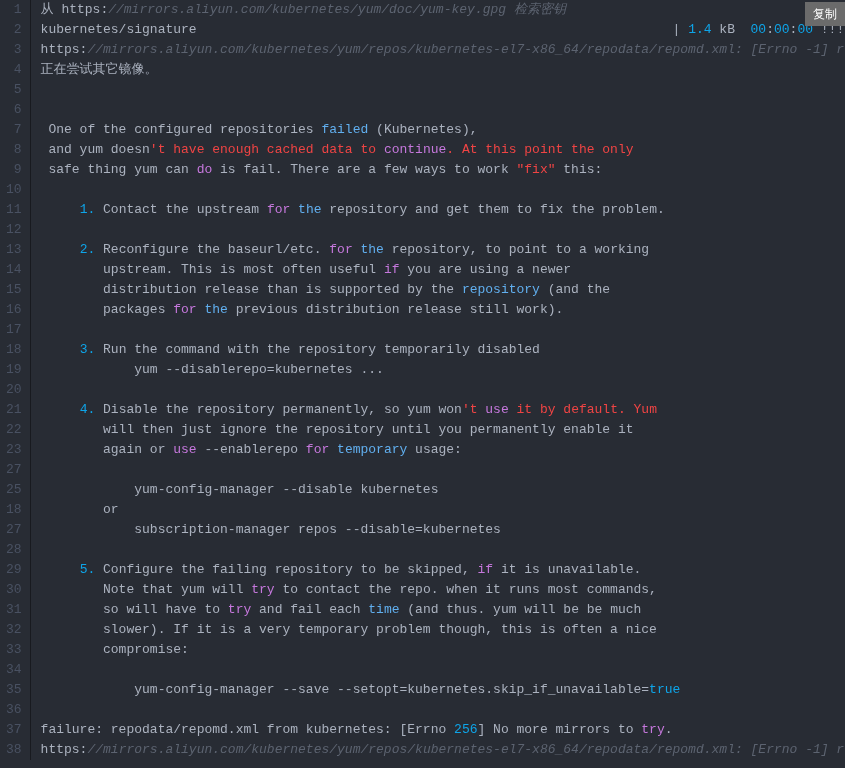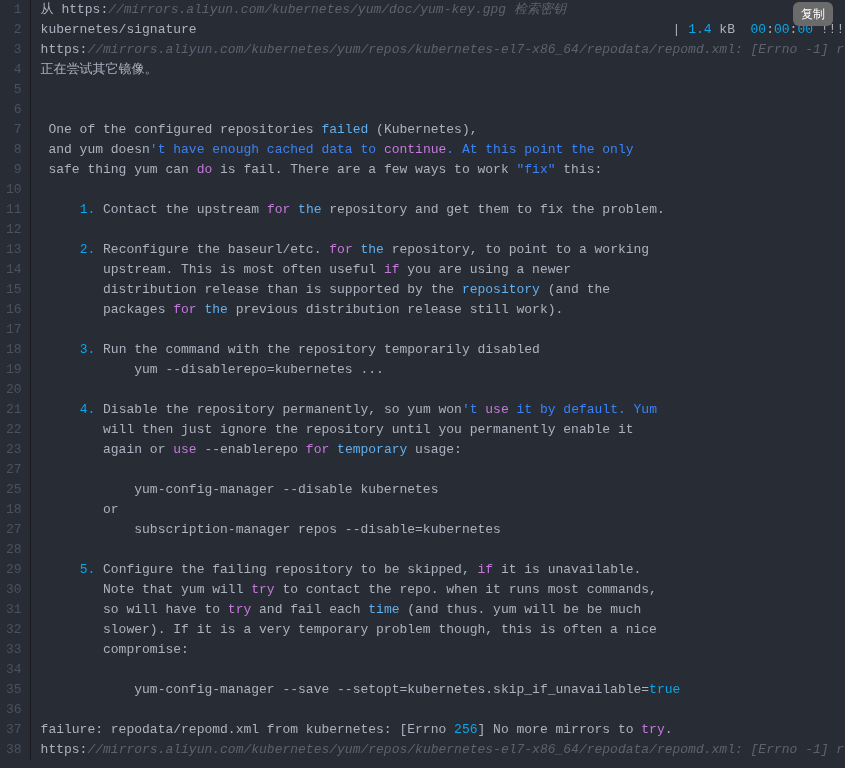"复制" .copy-btn { border-radius: 6px -> 0; right: 12px -> 0 }
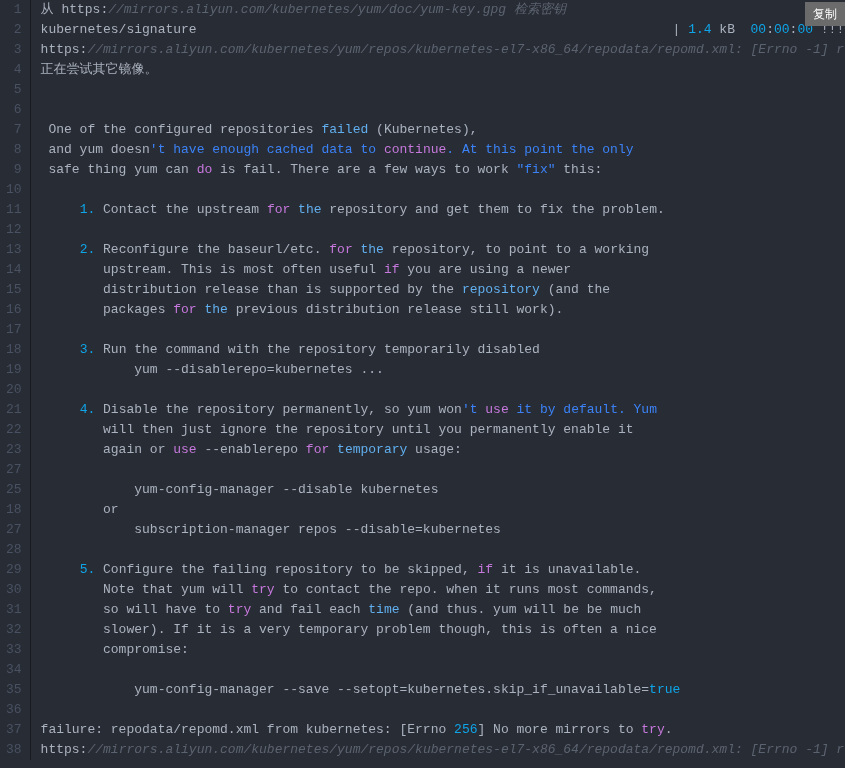"'t have enough cached data" .c-str { color: #3b82f6 -> #ef4444 }
